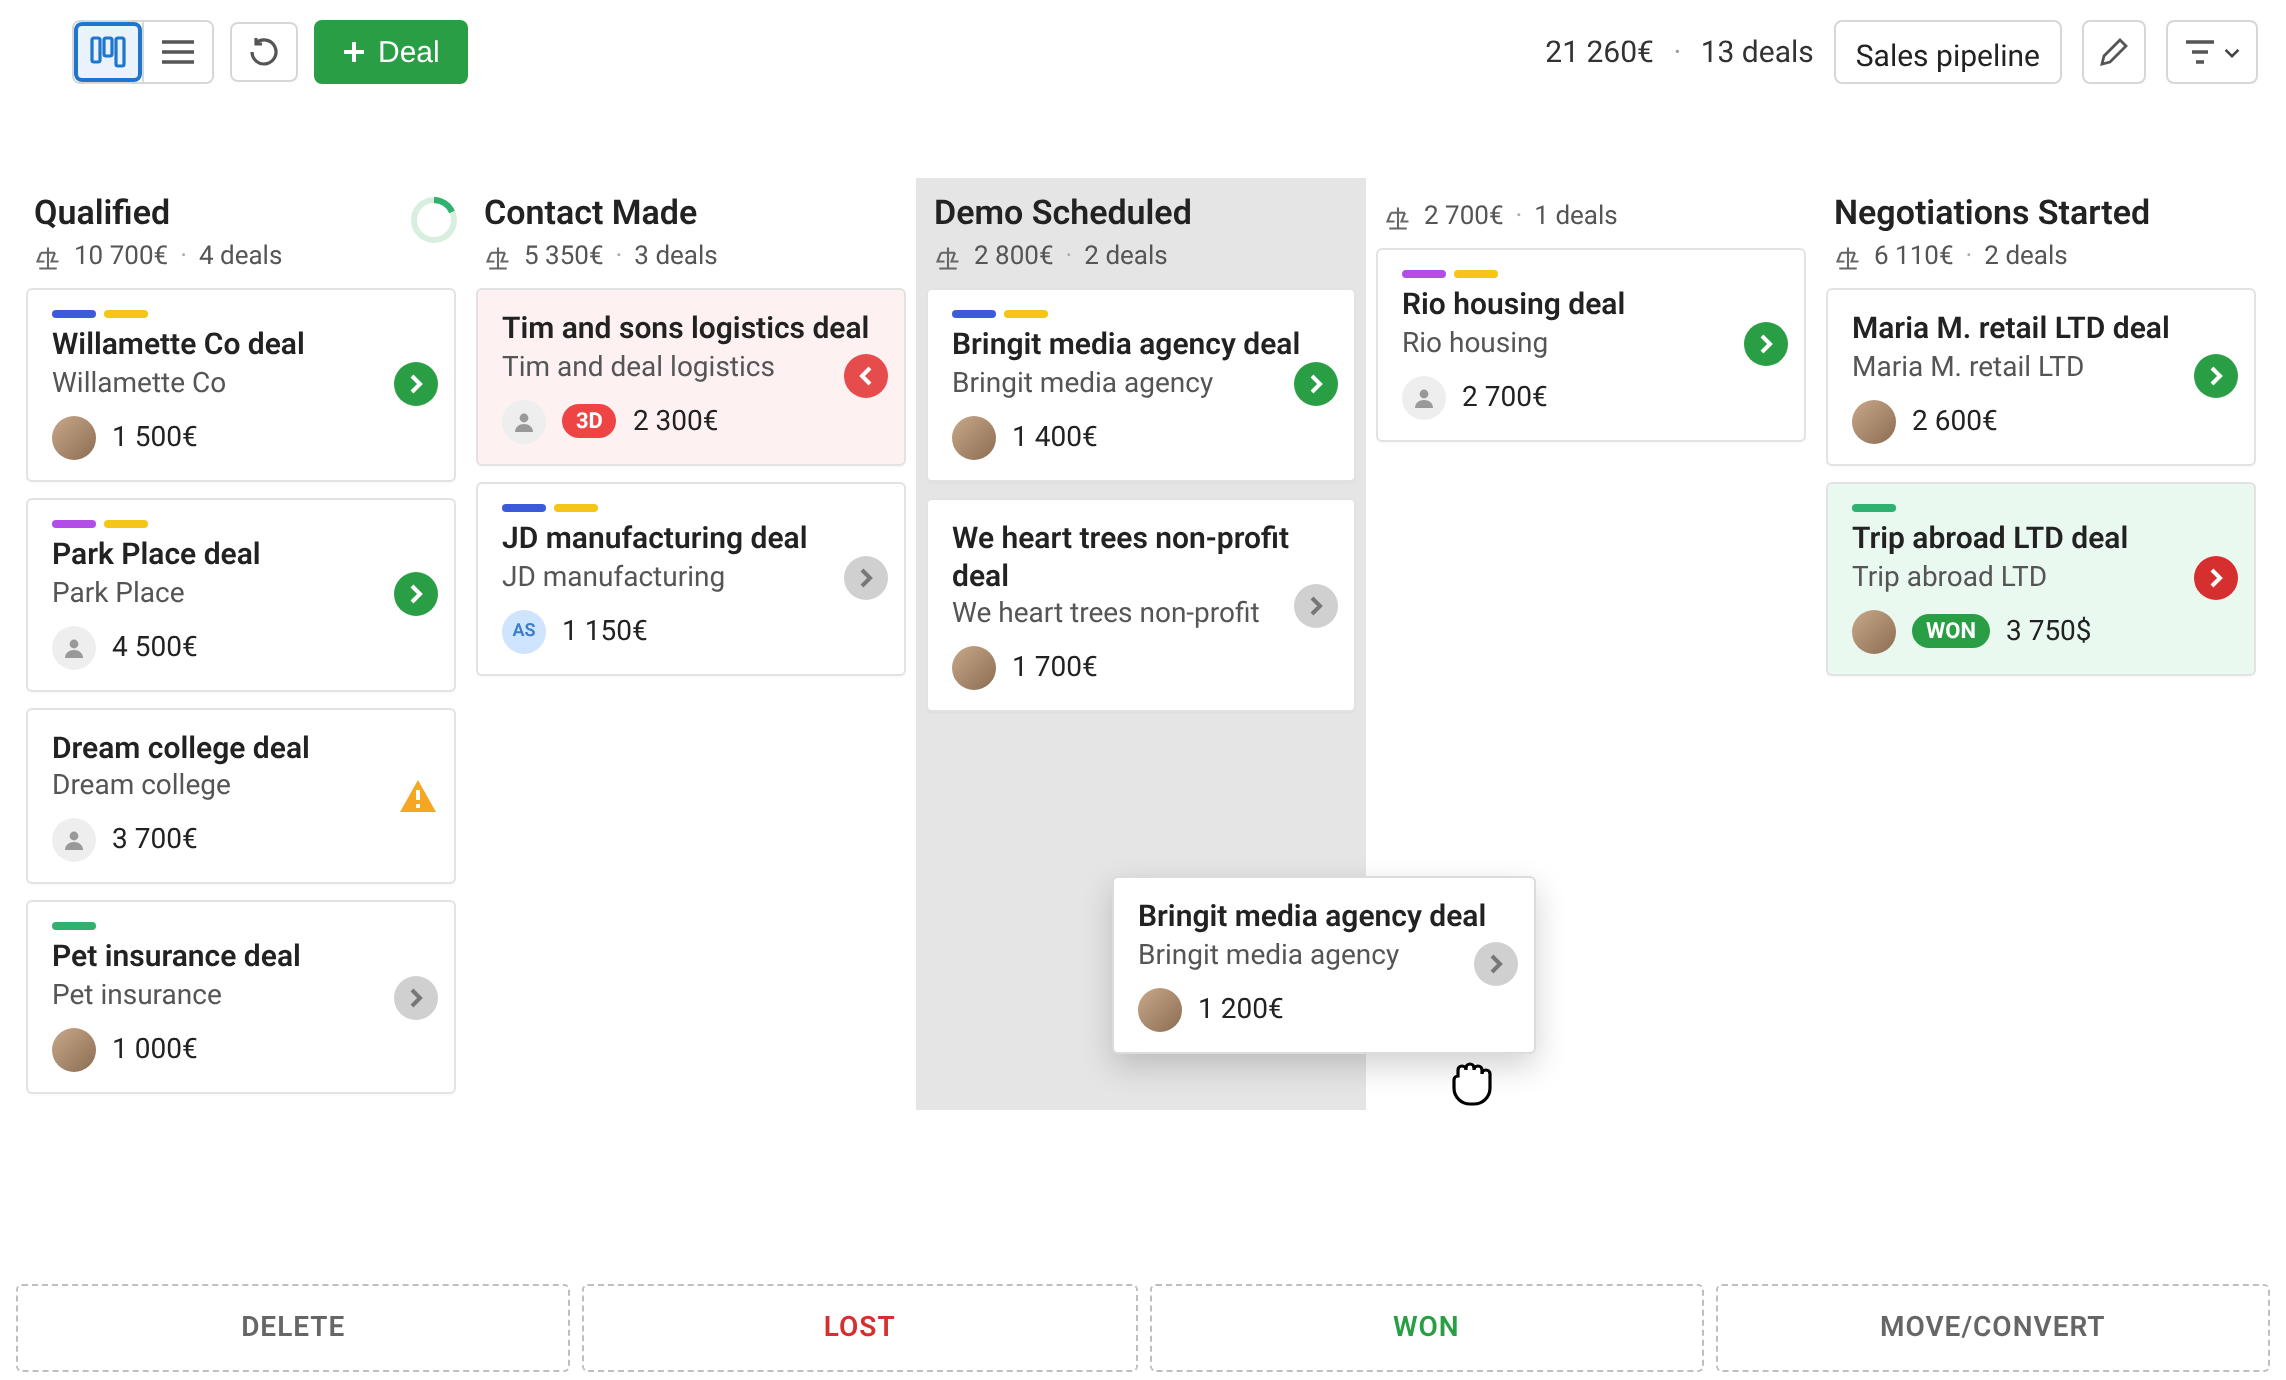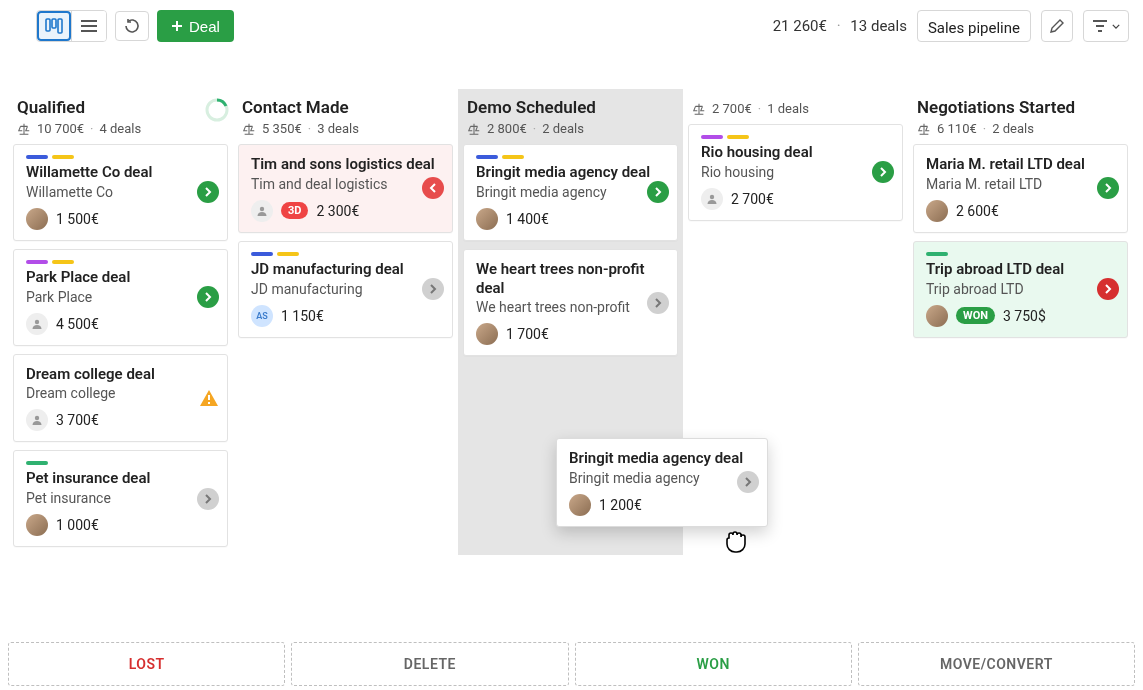"LOST" div.dz { order: before "DELETE" -> after "DELETE" }
